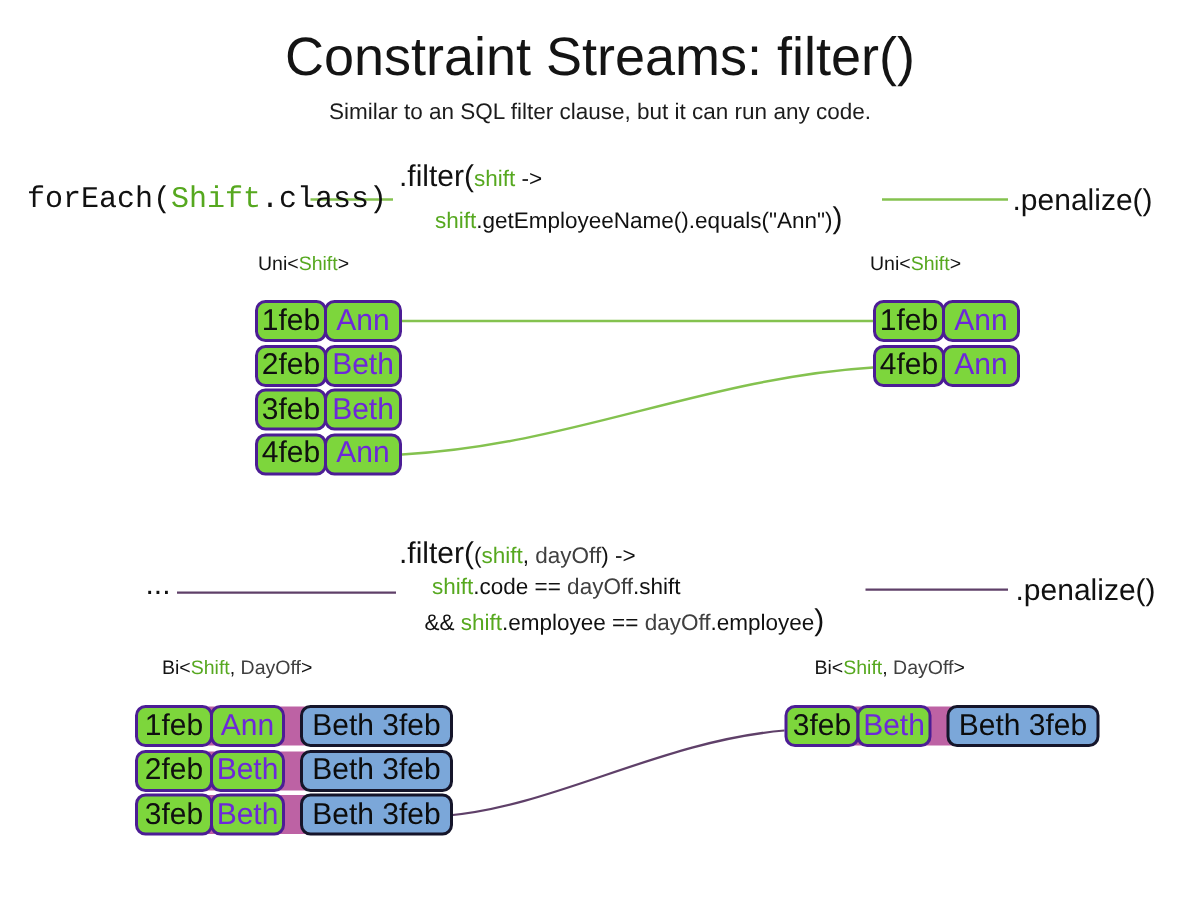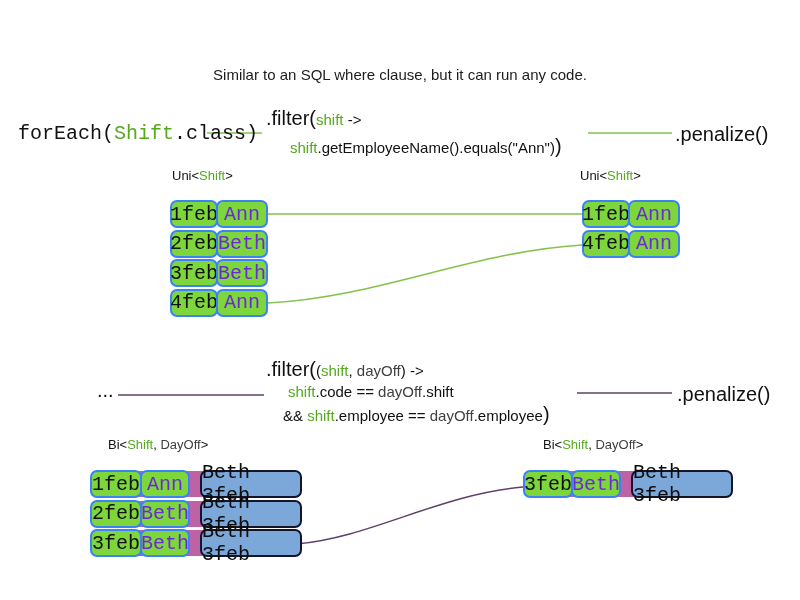"Constraint Streams: filter()" div.abs { html: none -> <div>Constraint Streams: filter()</div> }
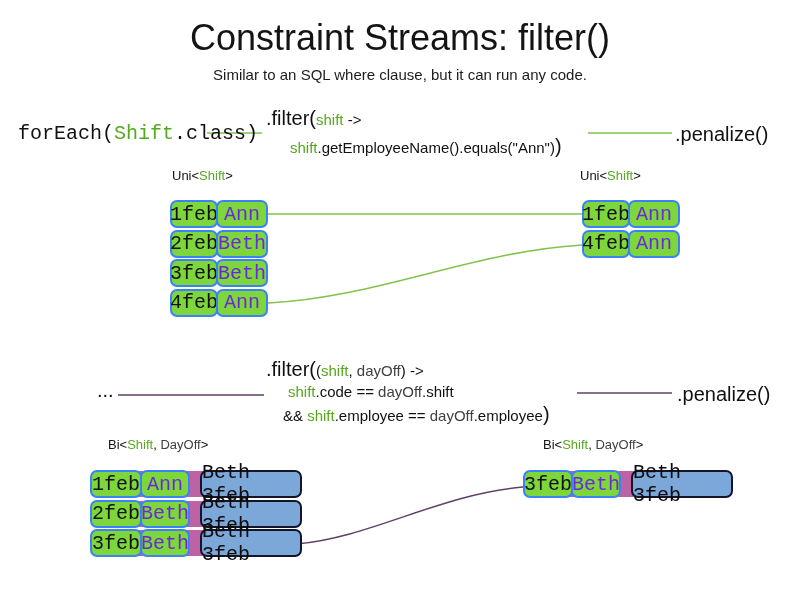"Similar to an SQL where" div.abs { text: where -> filter }
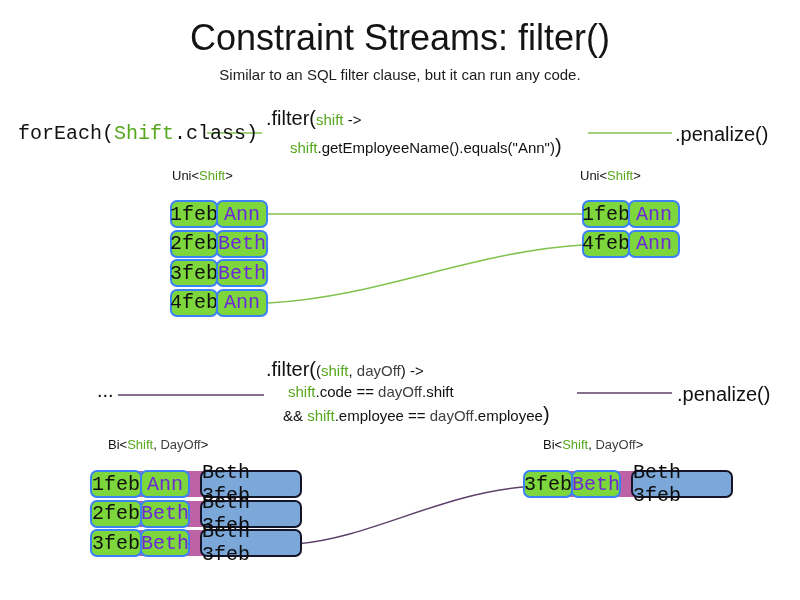"1feb" .cell { border: 2px solid #3b82f6 -> 2px solid #4c1d95; font-family: Liberation Mono, monospace -> none }
